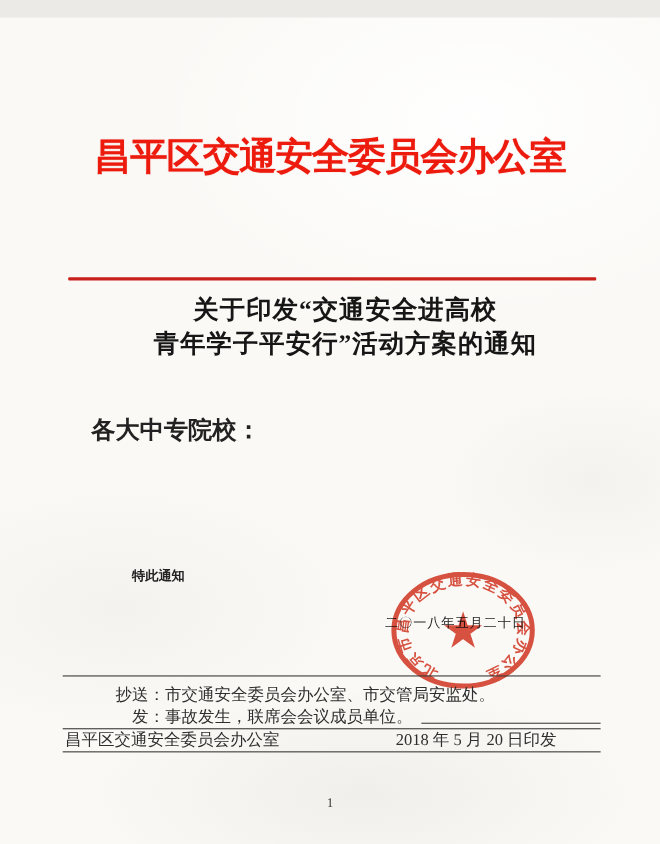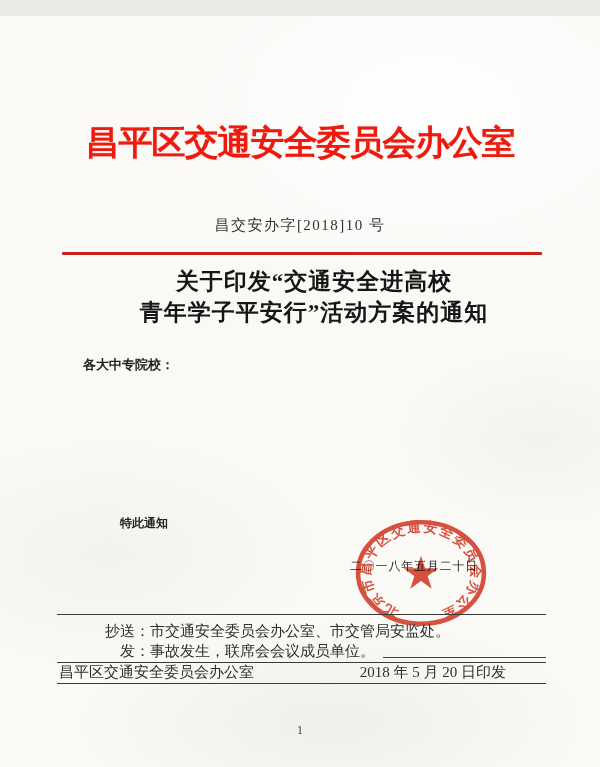"昌交安办字[2018]10 号" div.doc-number { html: <div>昌交安办字[2018]10 号</div> -> none }
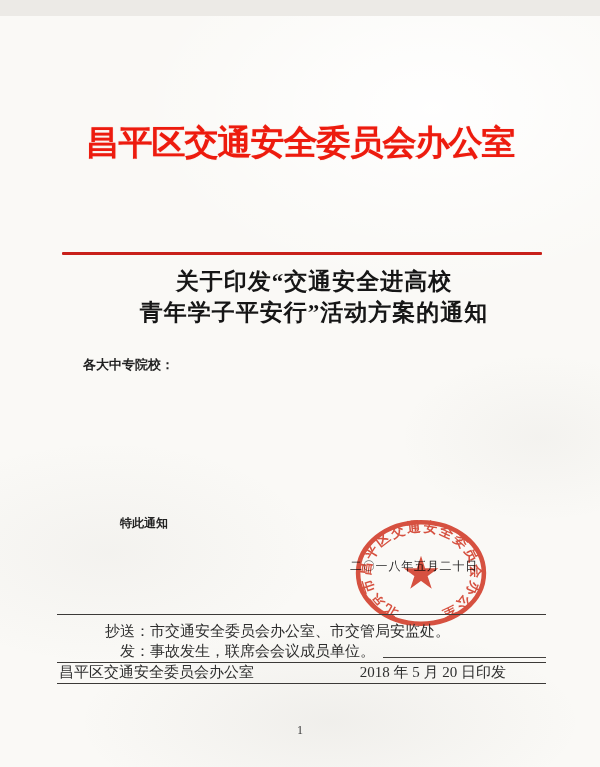"各大中专院校：" .salutation { font-size: 13px -> 22px; top: 340px -> 360px }
